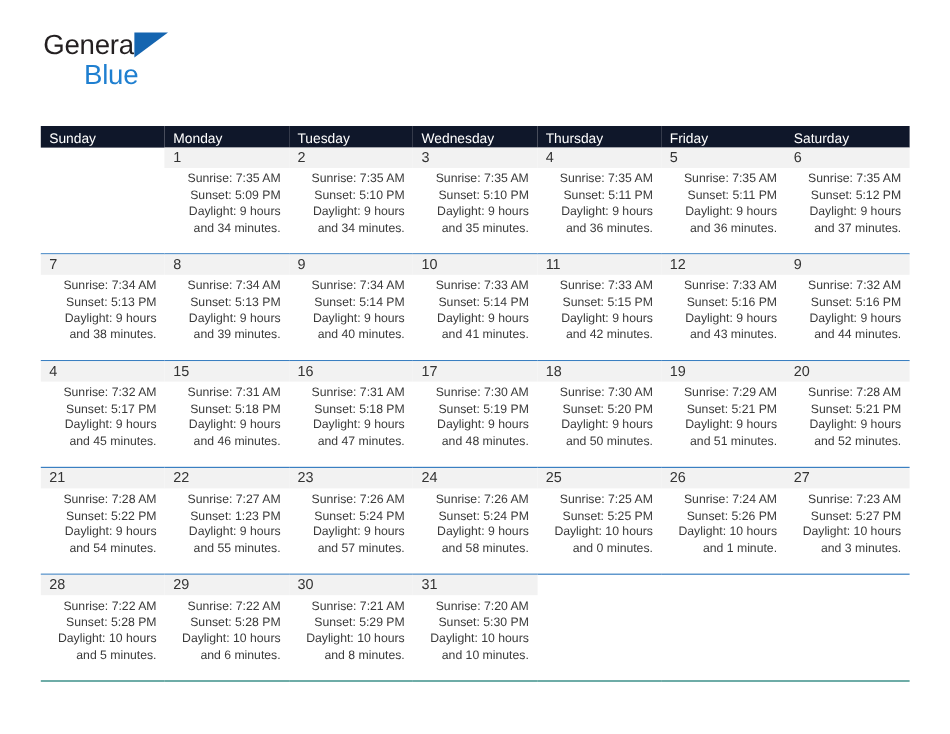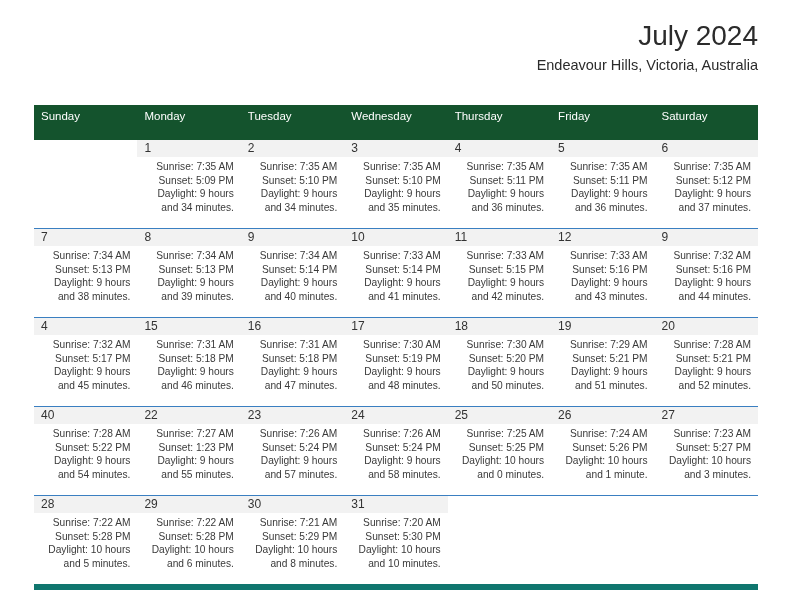"General" div.brand { html: none -> <div> <div> <span>General</span> <span></span> </div> <div>Blue</div> </div> }
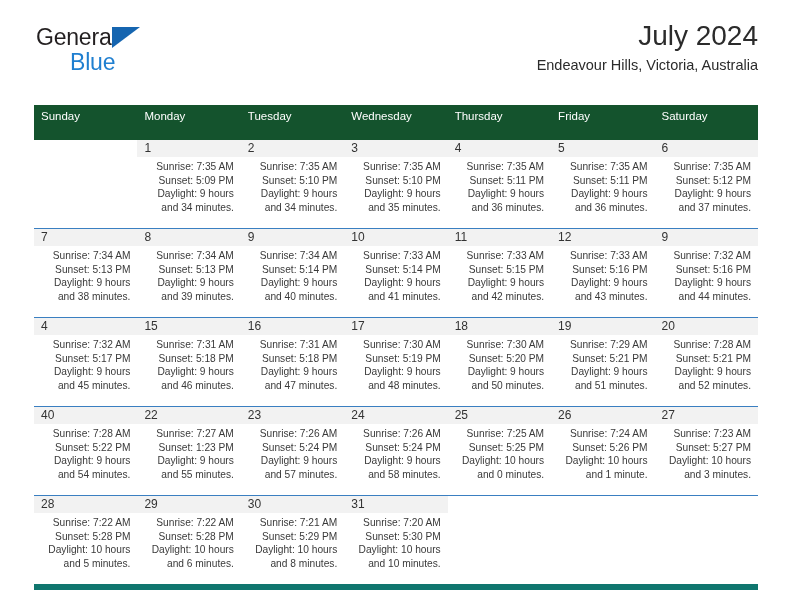"July 2024" div.title { html: <div>July 2024</div> -> none }
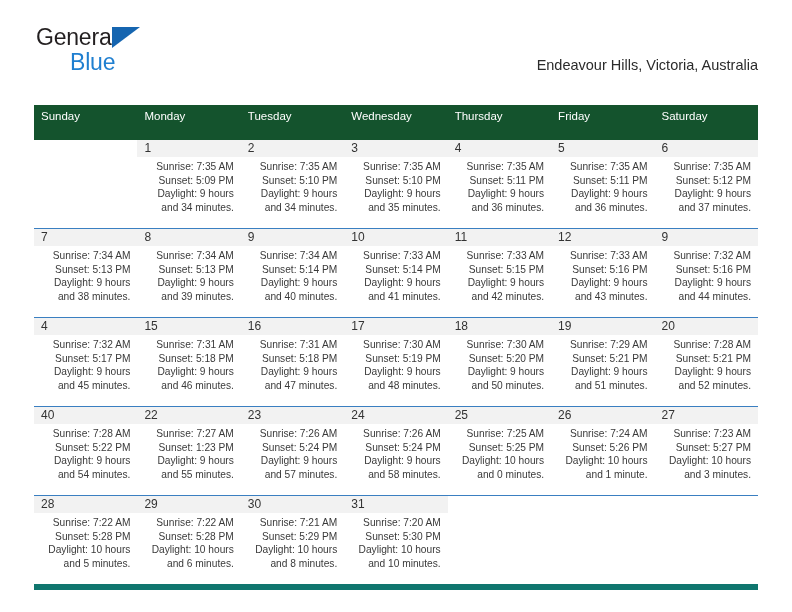"Endeavour Hills, Victoria, Australia" div.subtitle { html: <div>Endeavour Hills, Victoria, Australia</div> -> none }
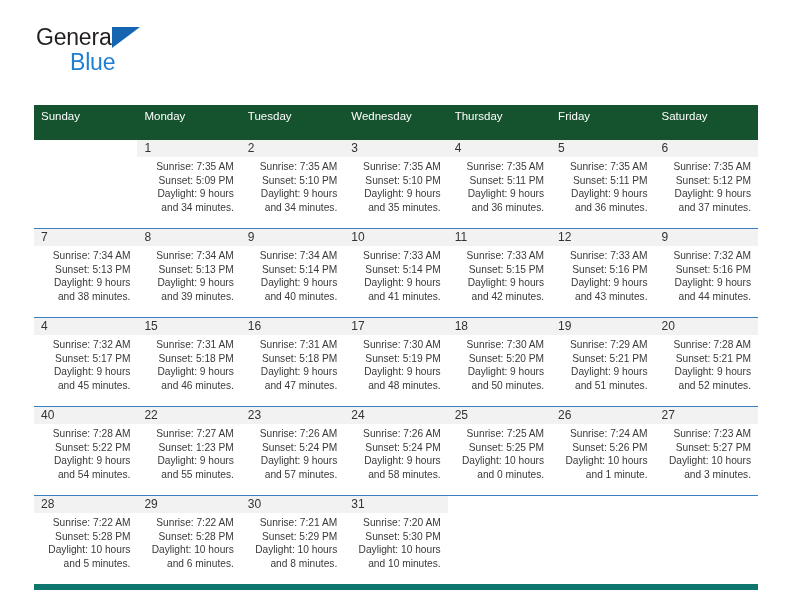"Sunday" .cal th { background: #14532d -> #0f172a; padding: 5px 0 18px 7px -> 5px 0 1px 7px }
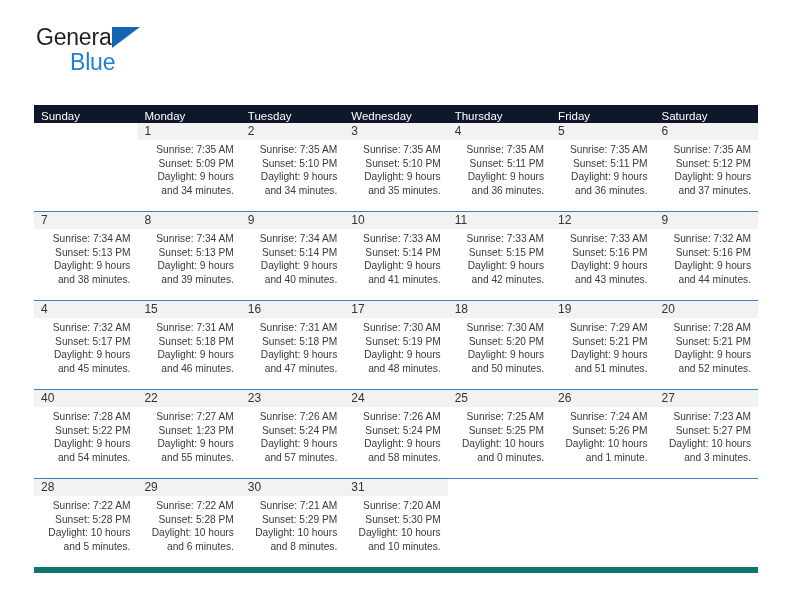"40" span.daynum { text: 40 -> 21 }
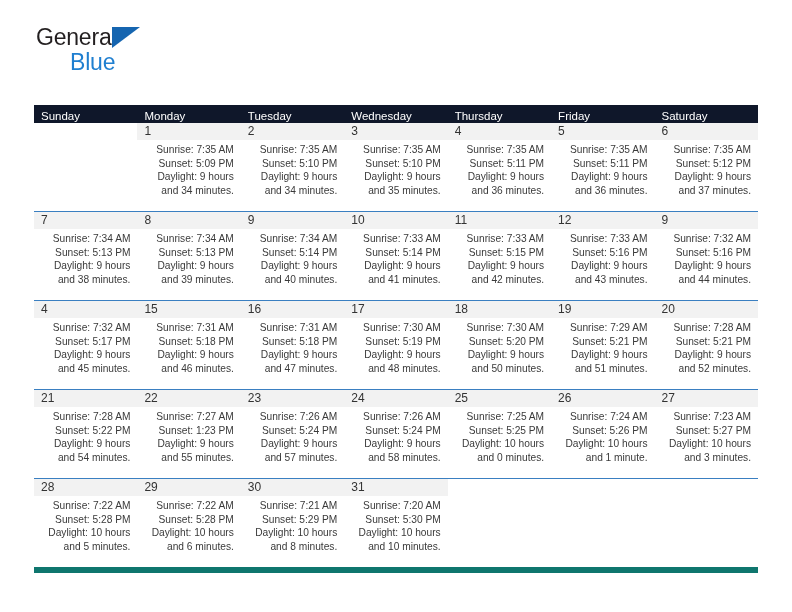"28" tr.week.last td { border-bottom: 6px solid #0f766e -> 1px solid #0f766e }
